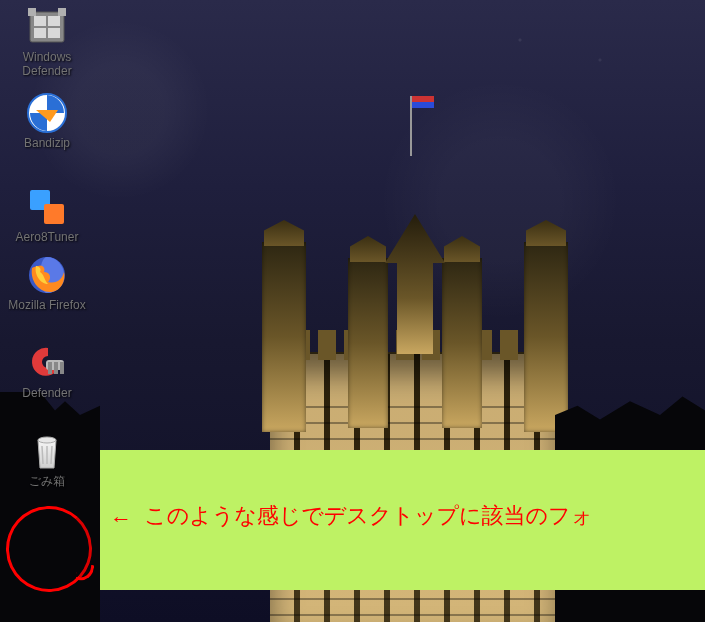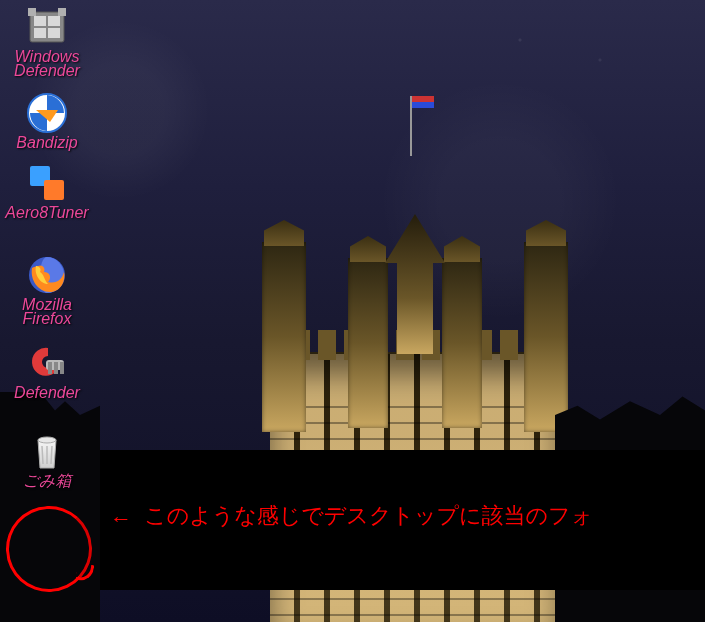"Windows" .icon .label { color: #ec4899 -> #737373; font-size: 16px -> 12px; font-style: italic -> none }
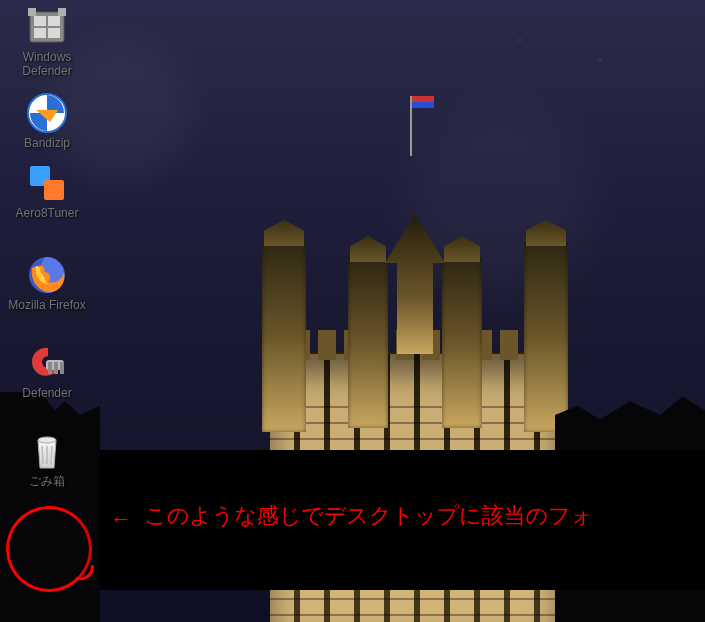"Aero8Tuner" div.icon { top: 160px -> 184px }
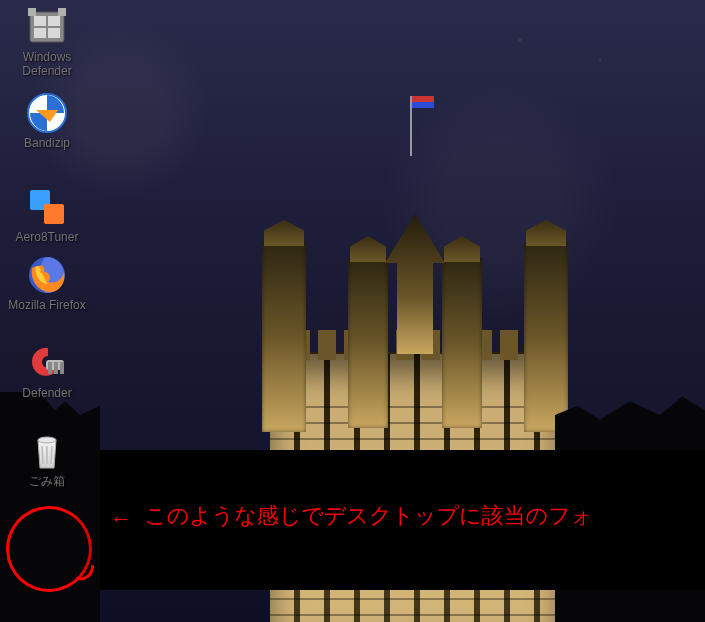"← このような感じでデスクトップに該当のフォ" .annot { background: #000000 -> #bef264 }
